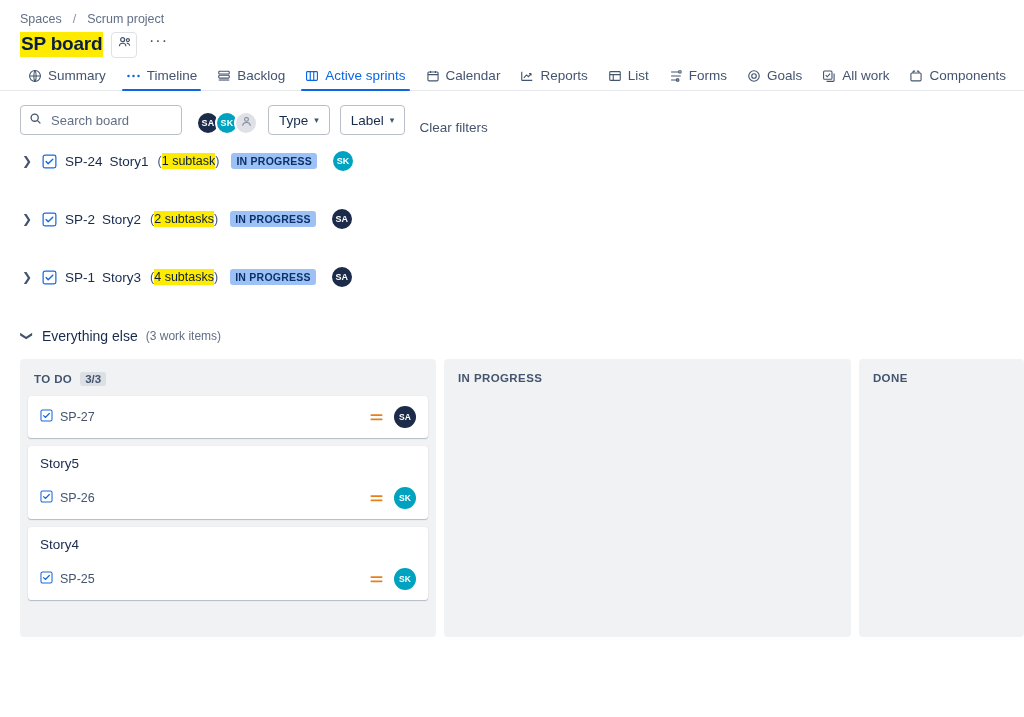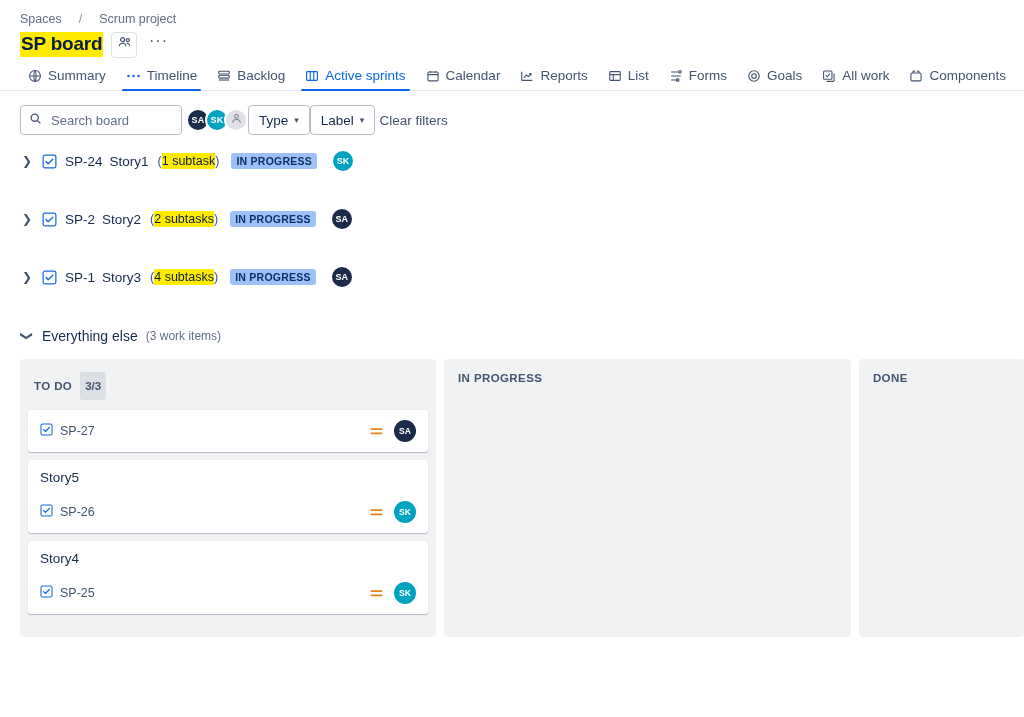"Spaces" .breadcrumb { gap: 17px -> 11px }
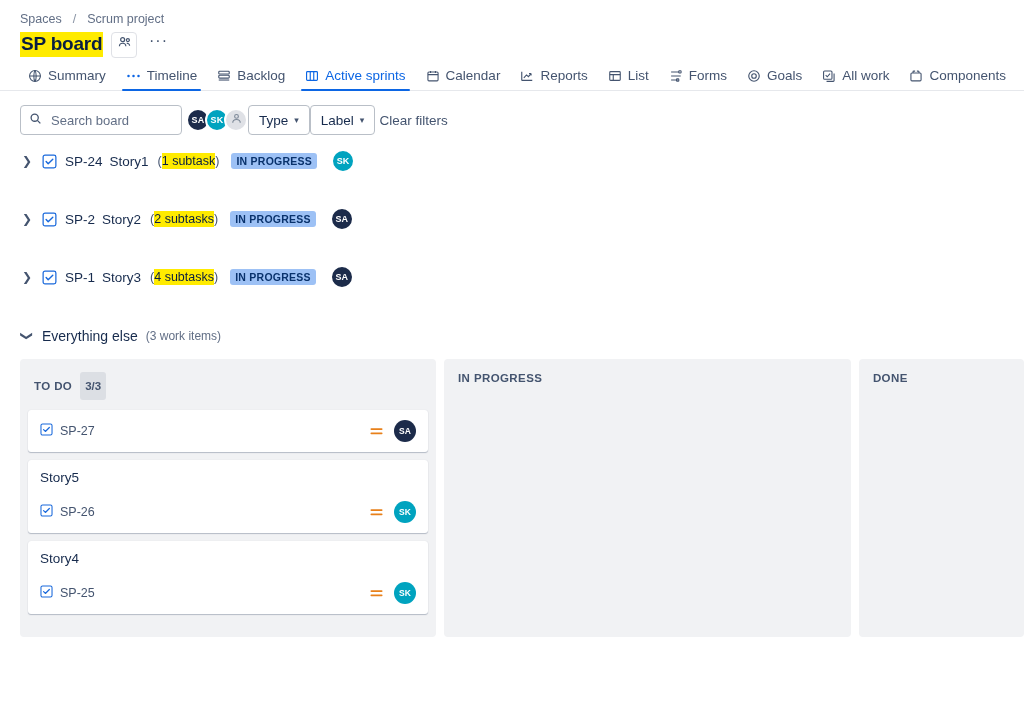"Search board" .filterbar { align-items: center -> flex-end; gap: none -> 10px }
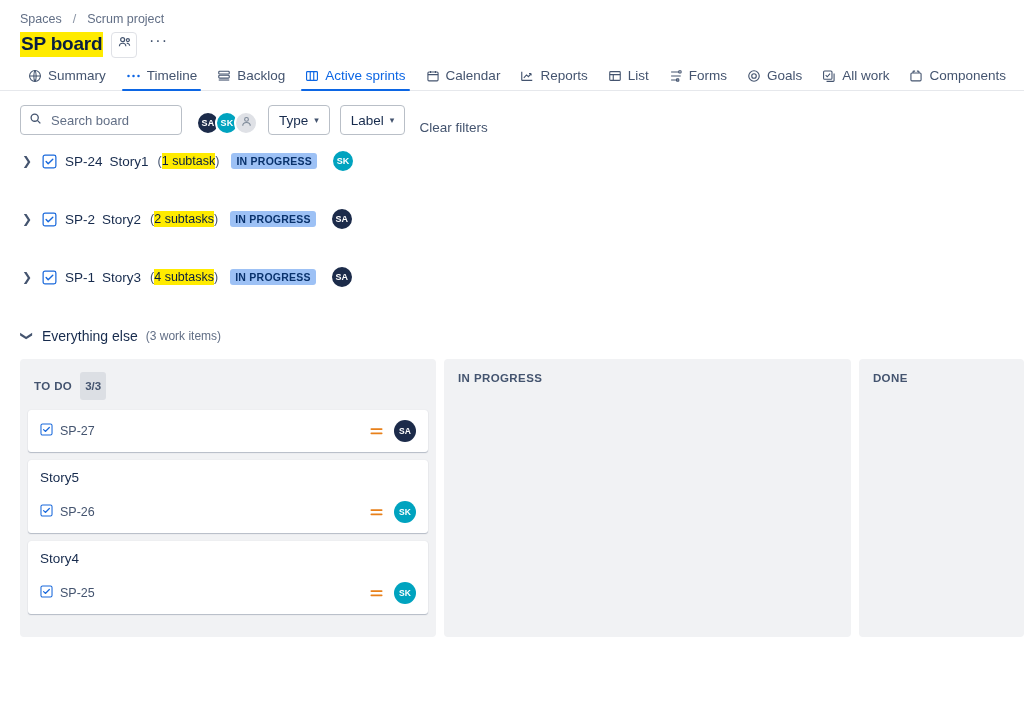"3/3" .col-count { padding: 8px 5px -> 1px 5px }
